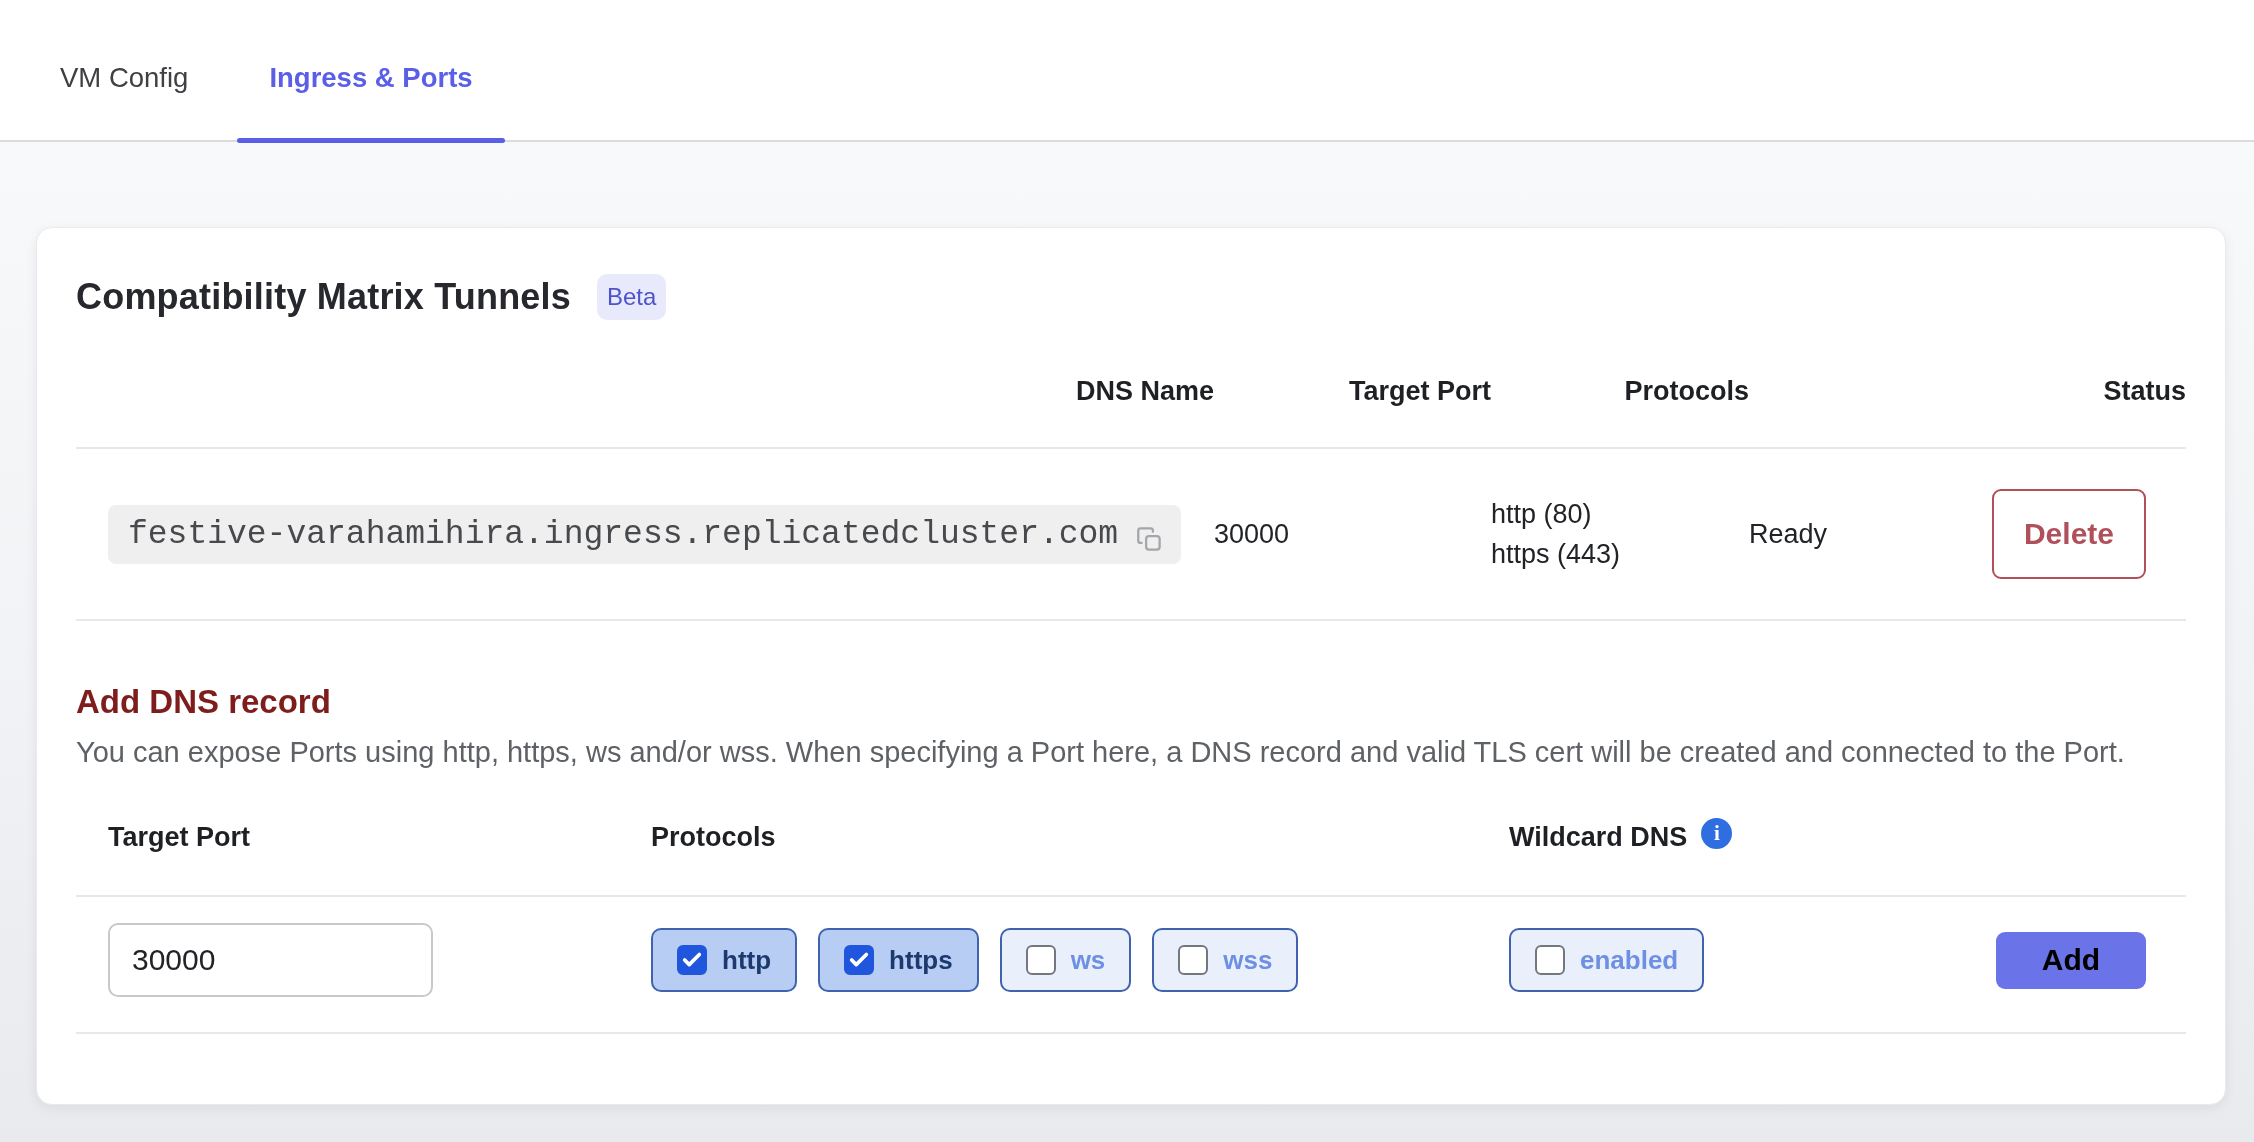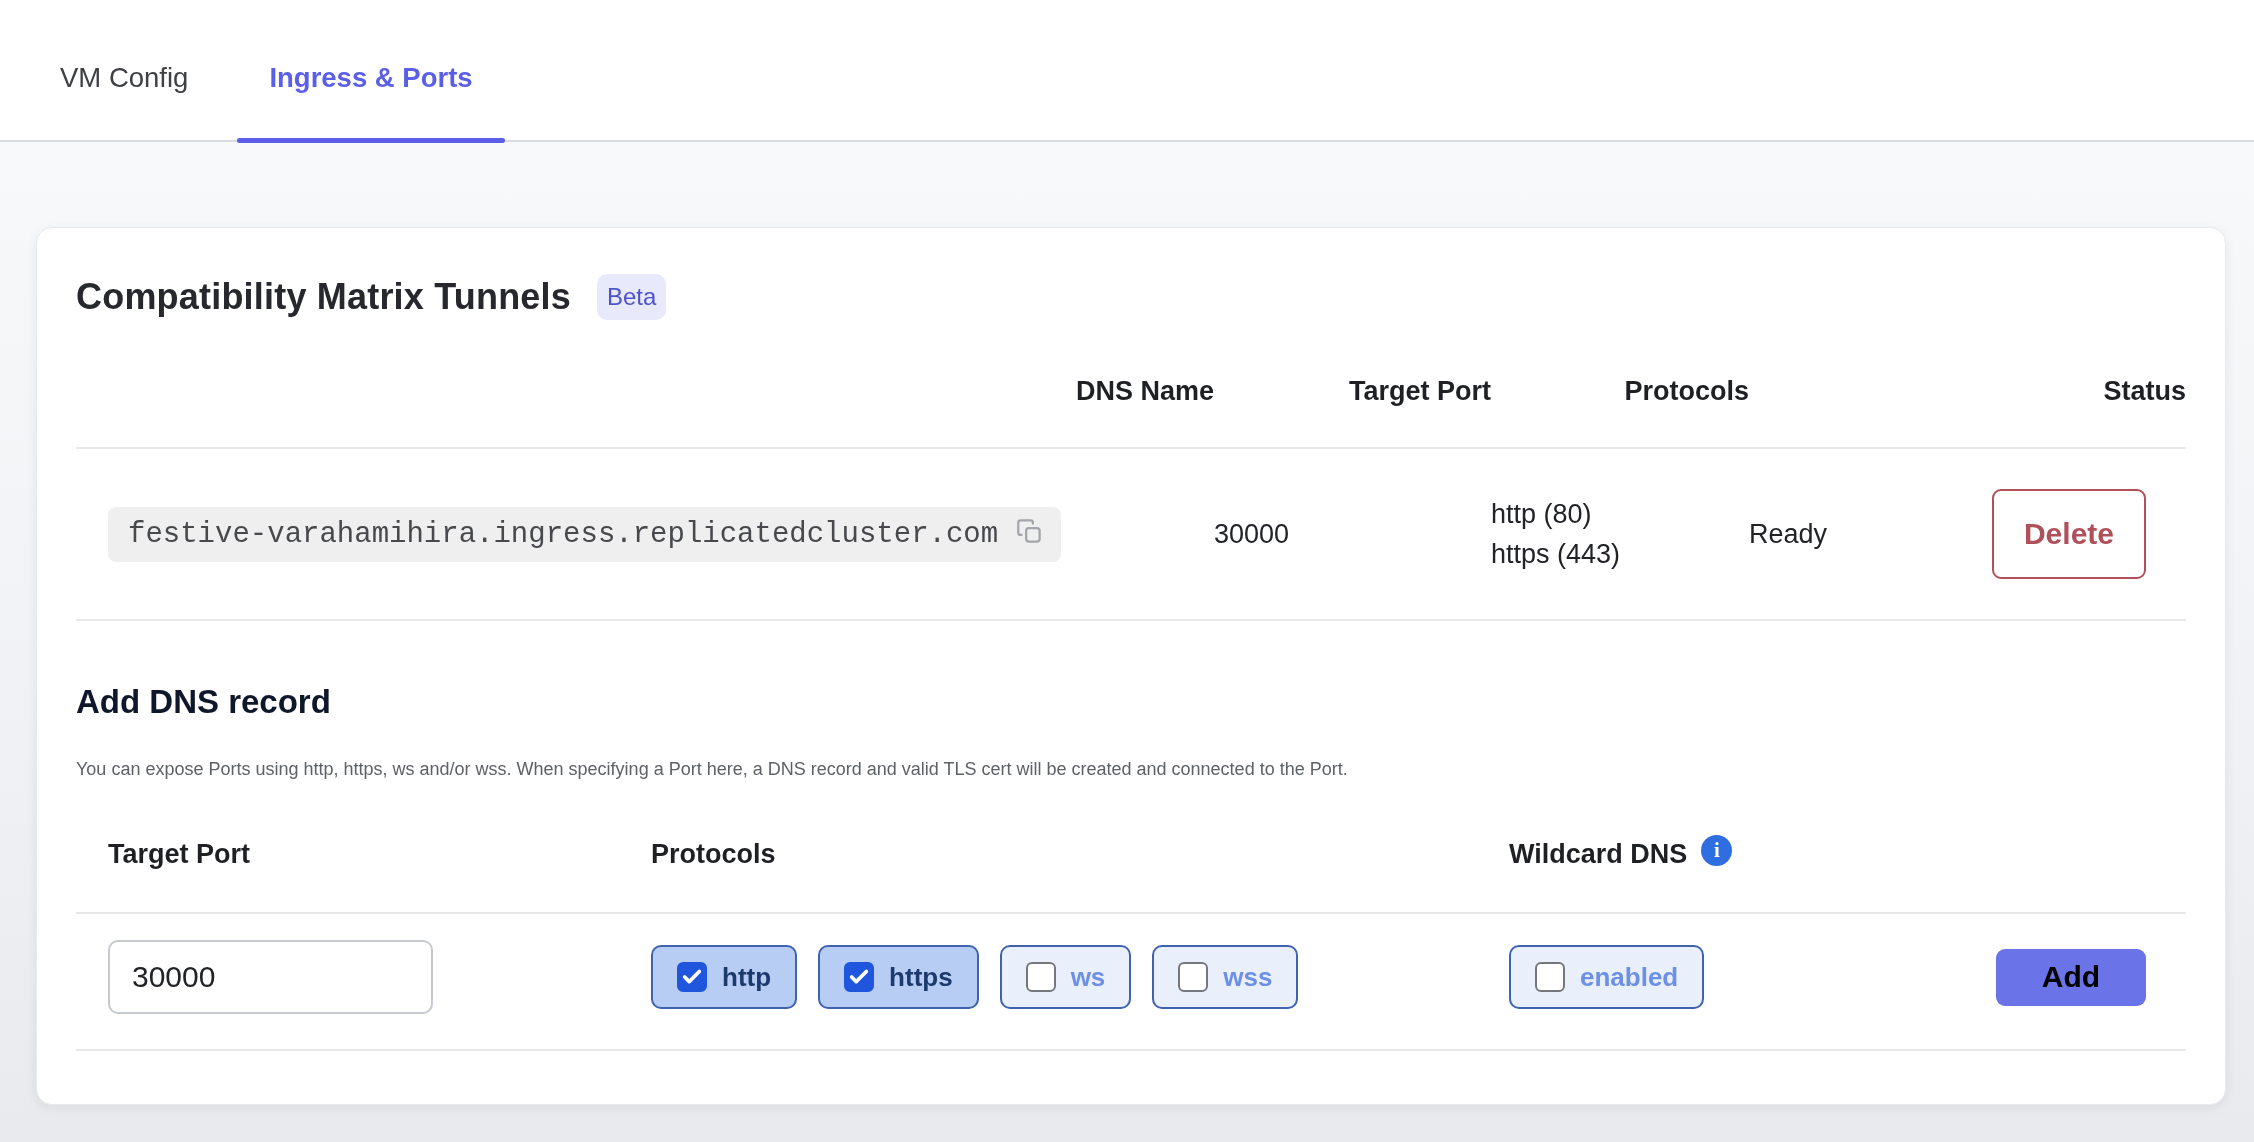"festive-varahamihira.ingress.replicatedc" .dns-pill { align-items: flex-start -> flex-end; font-size: 29px -> 33px }
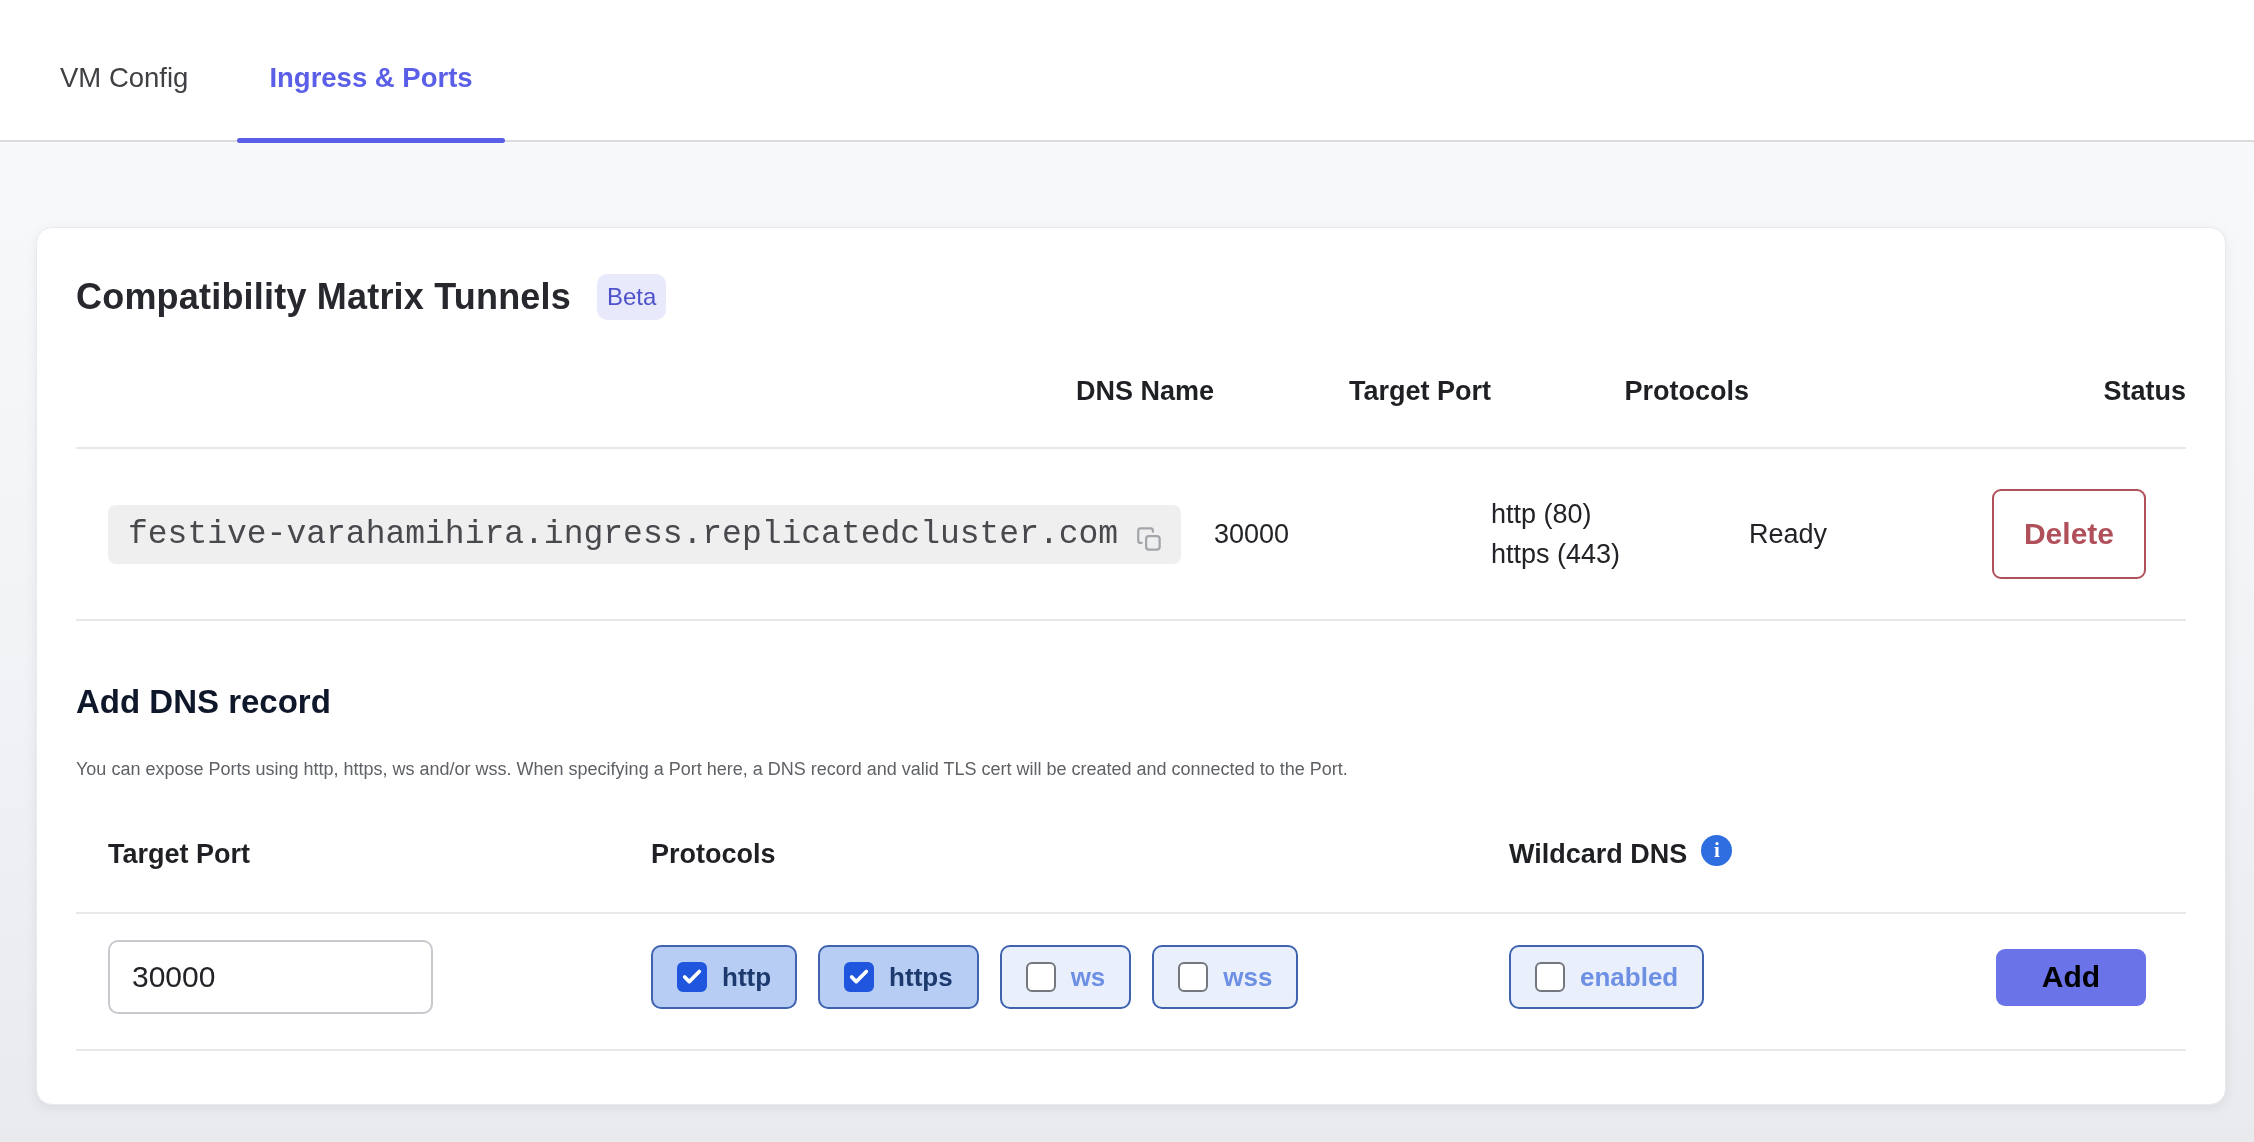"Add DNS record" .section-title { color: #0f172a -> #7f1d1d }
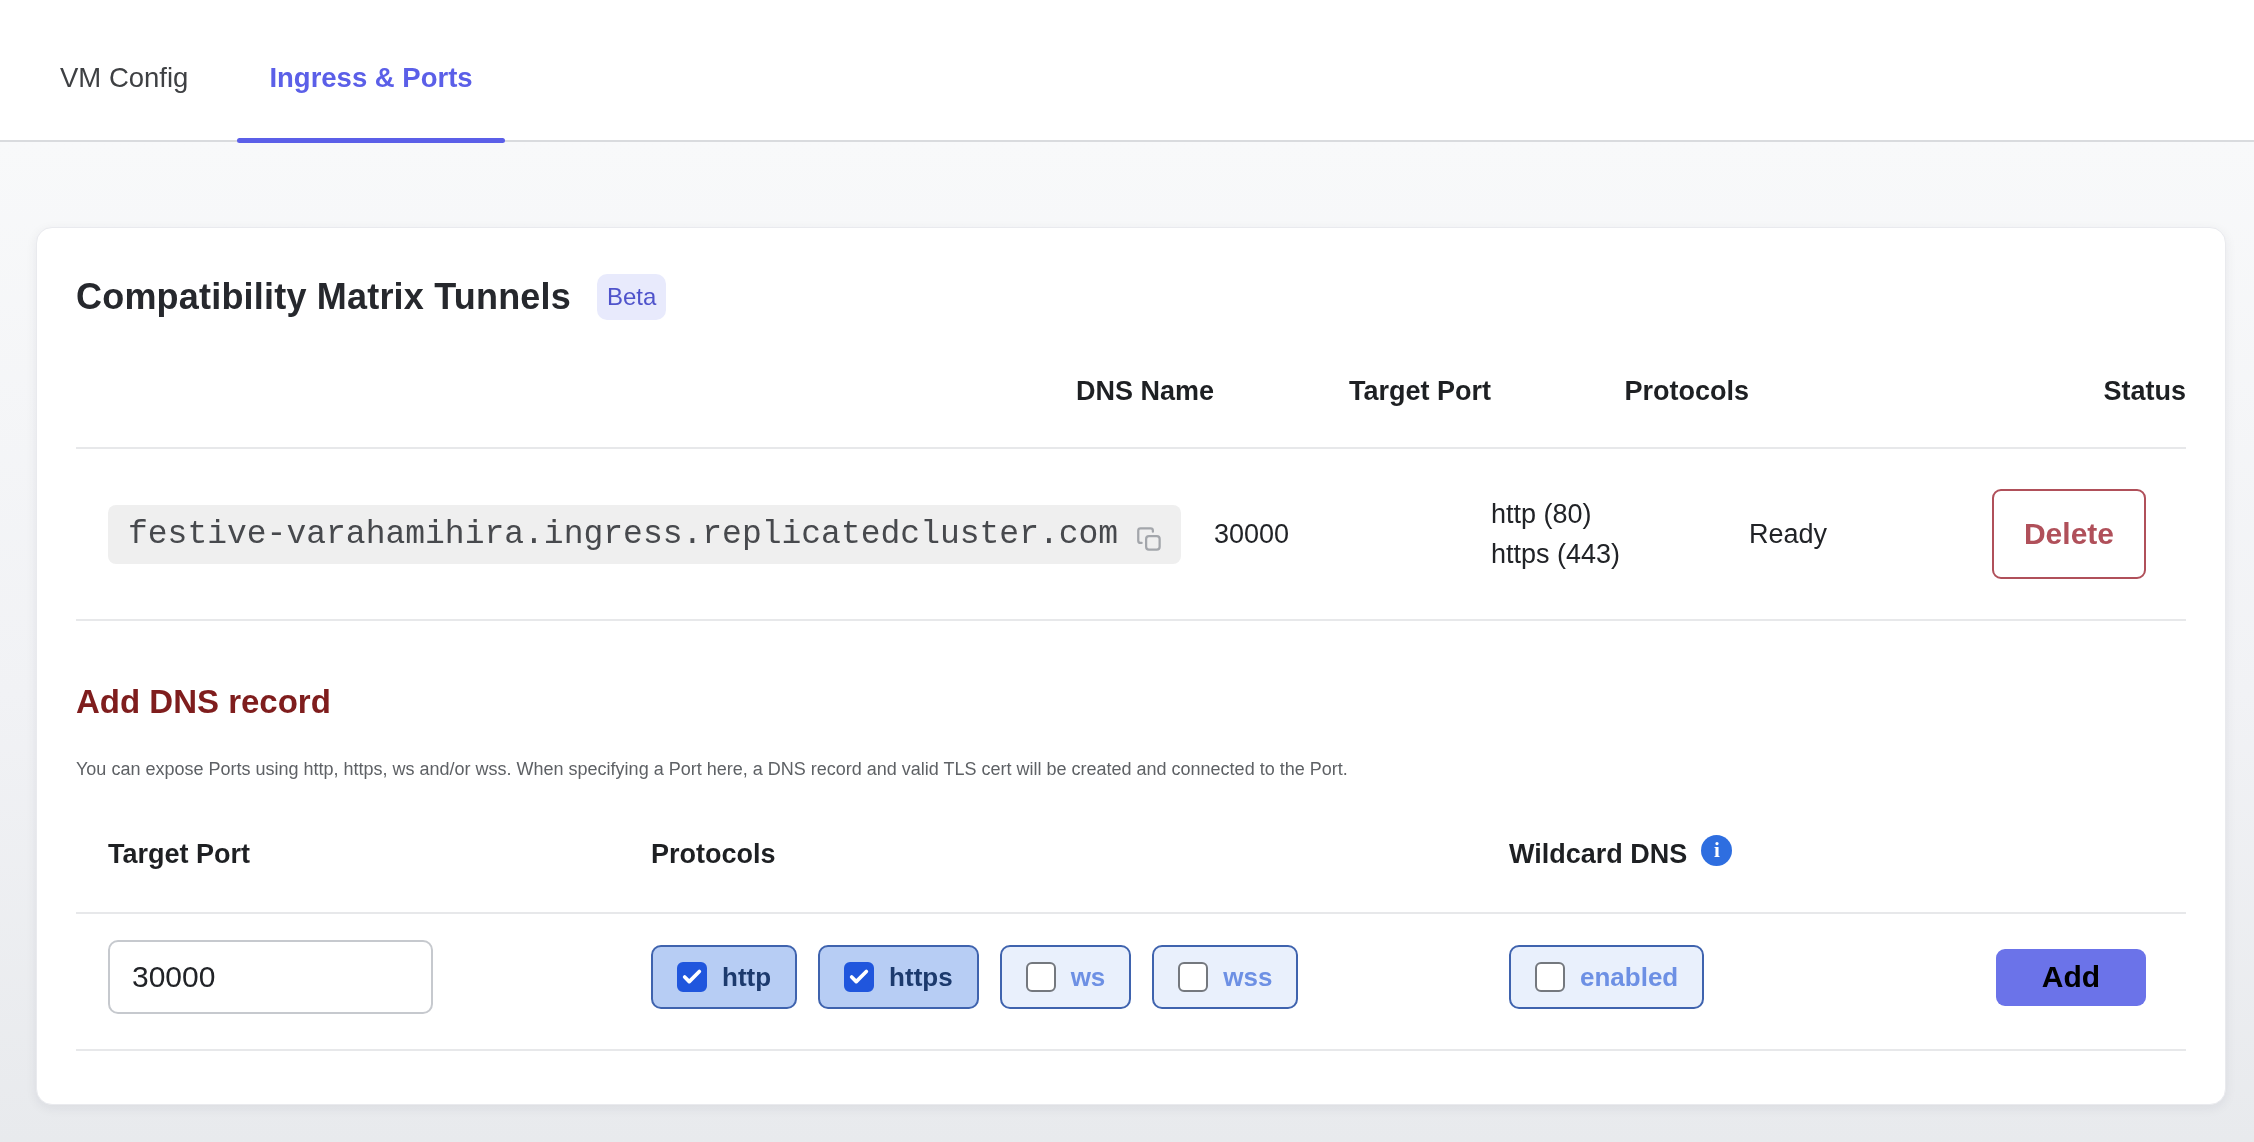"You can expose Ports using" .section-desc { font-size: 18px -> 29px; margin-top: 28px -> 11px }
